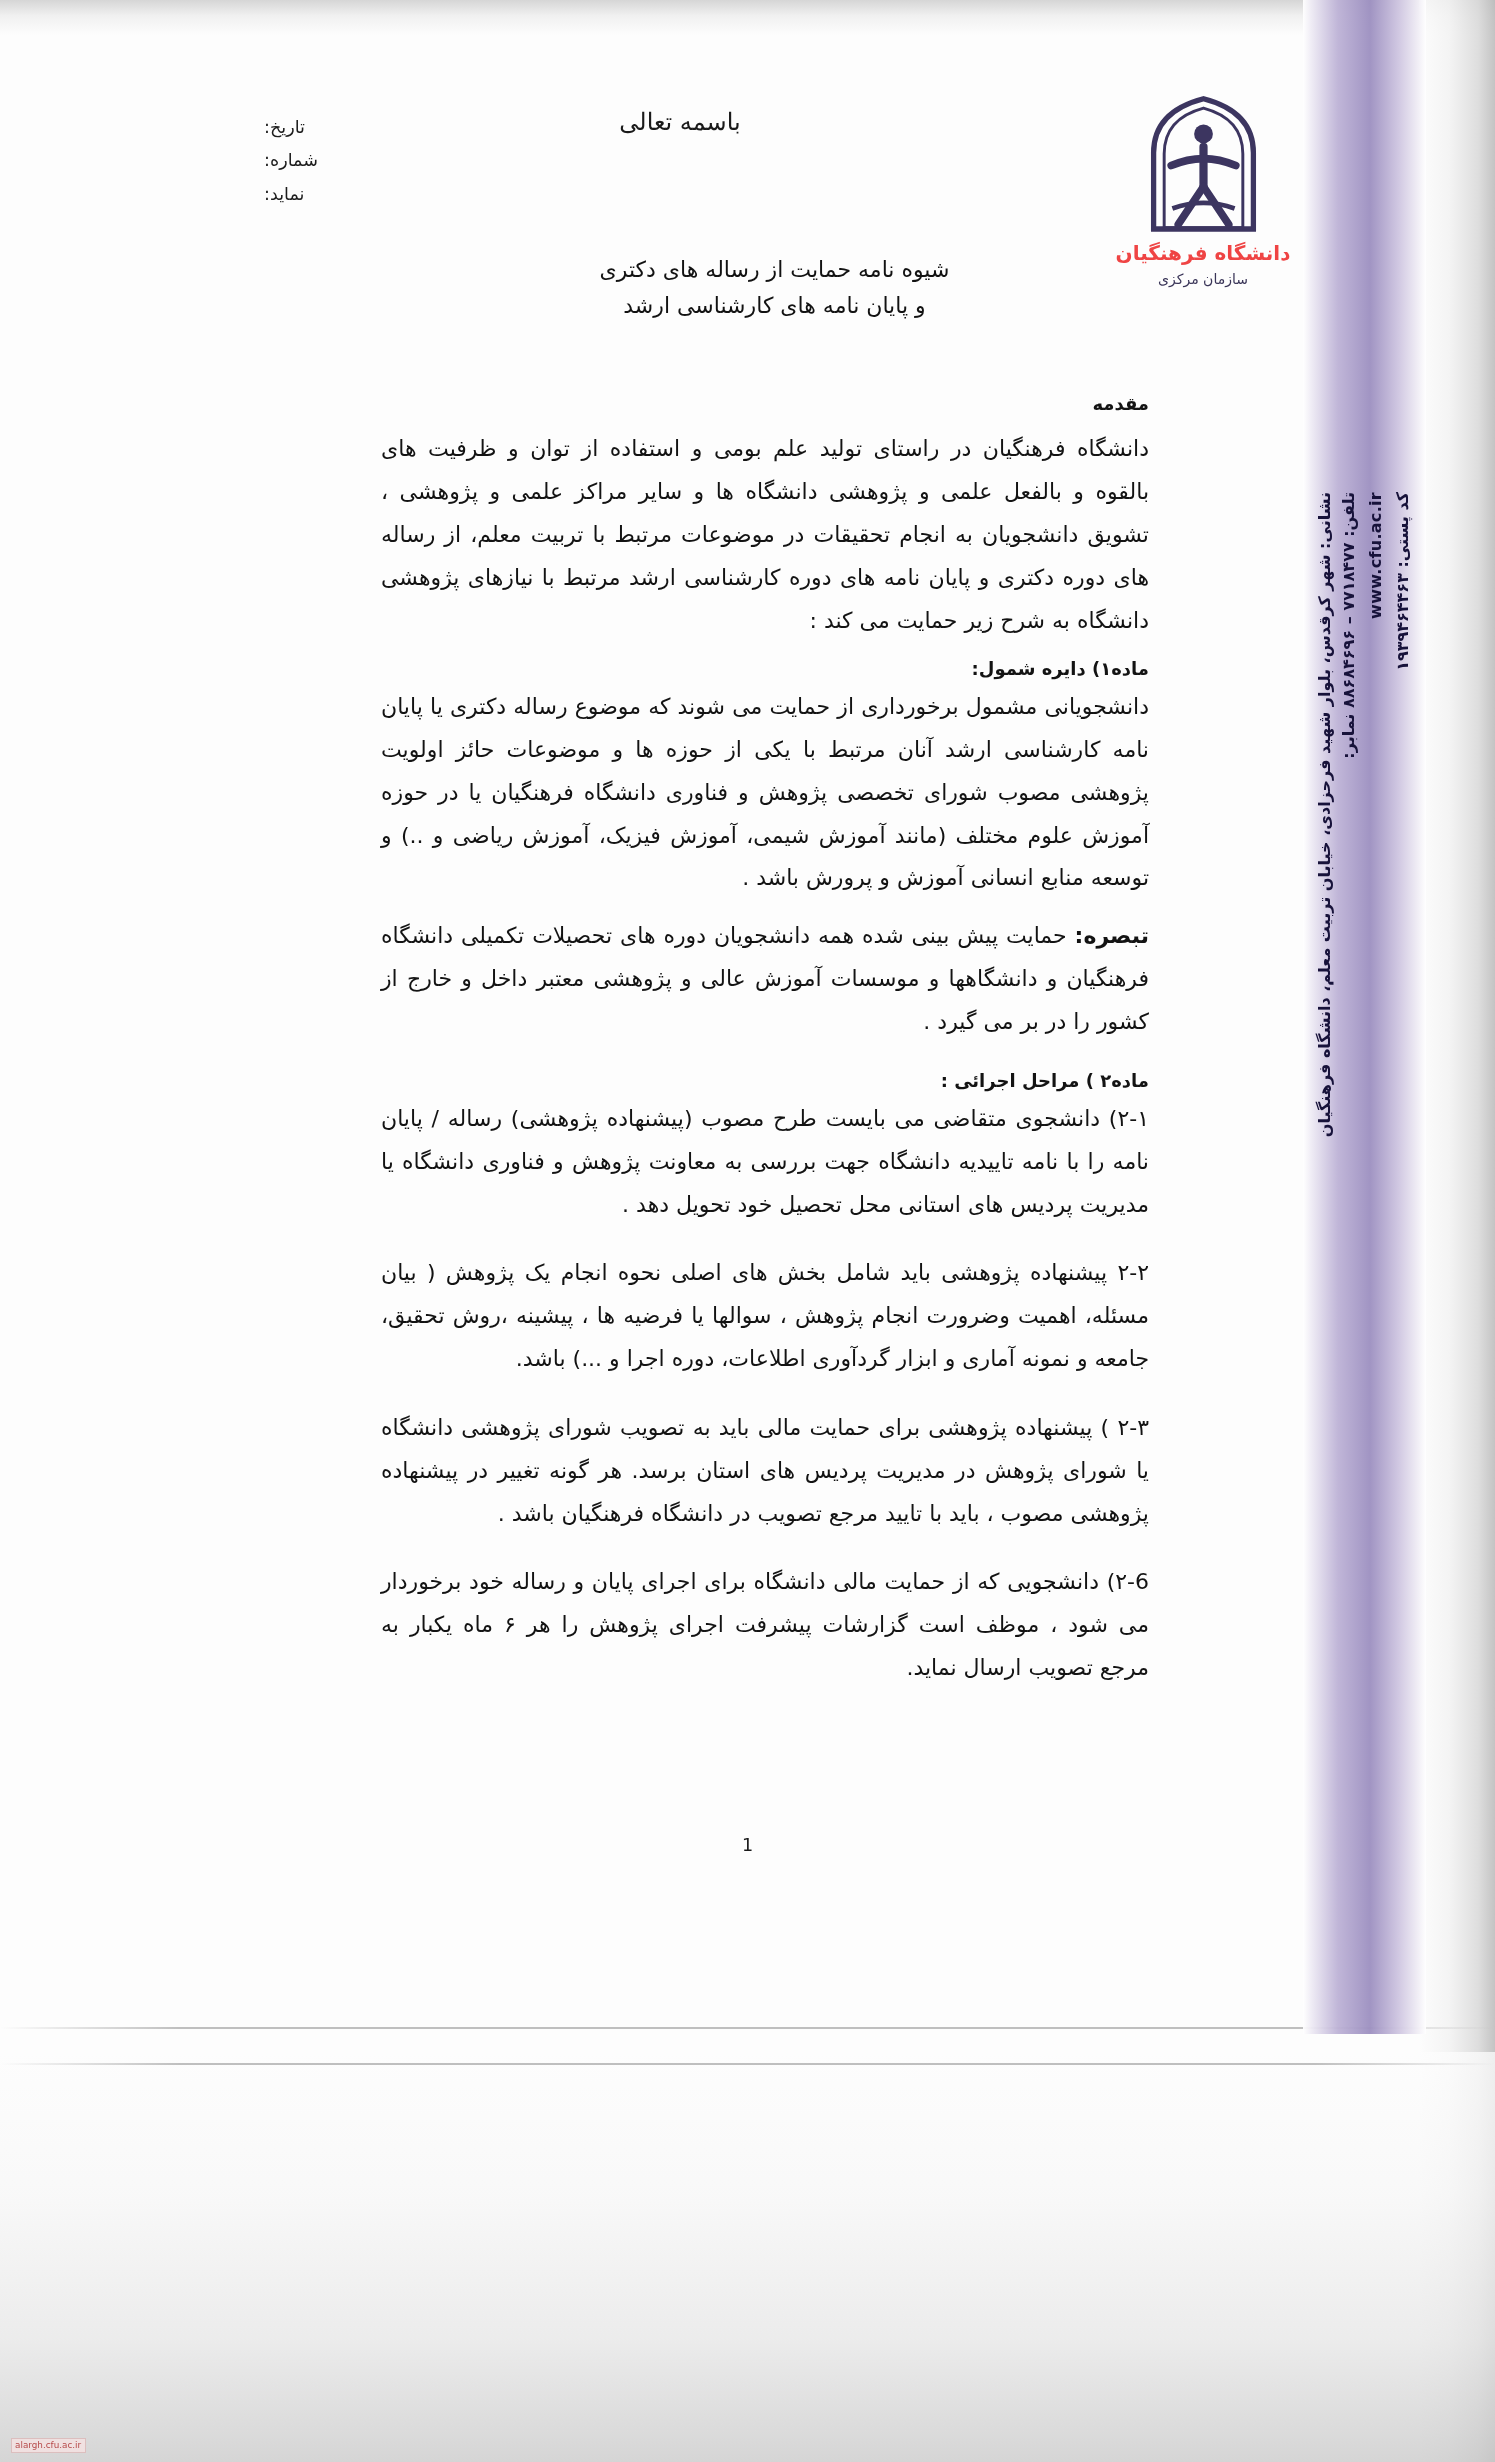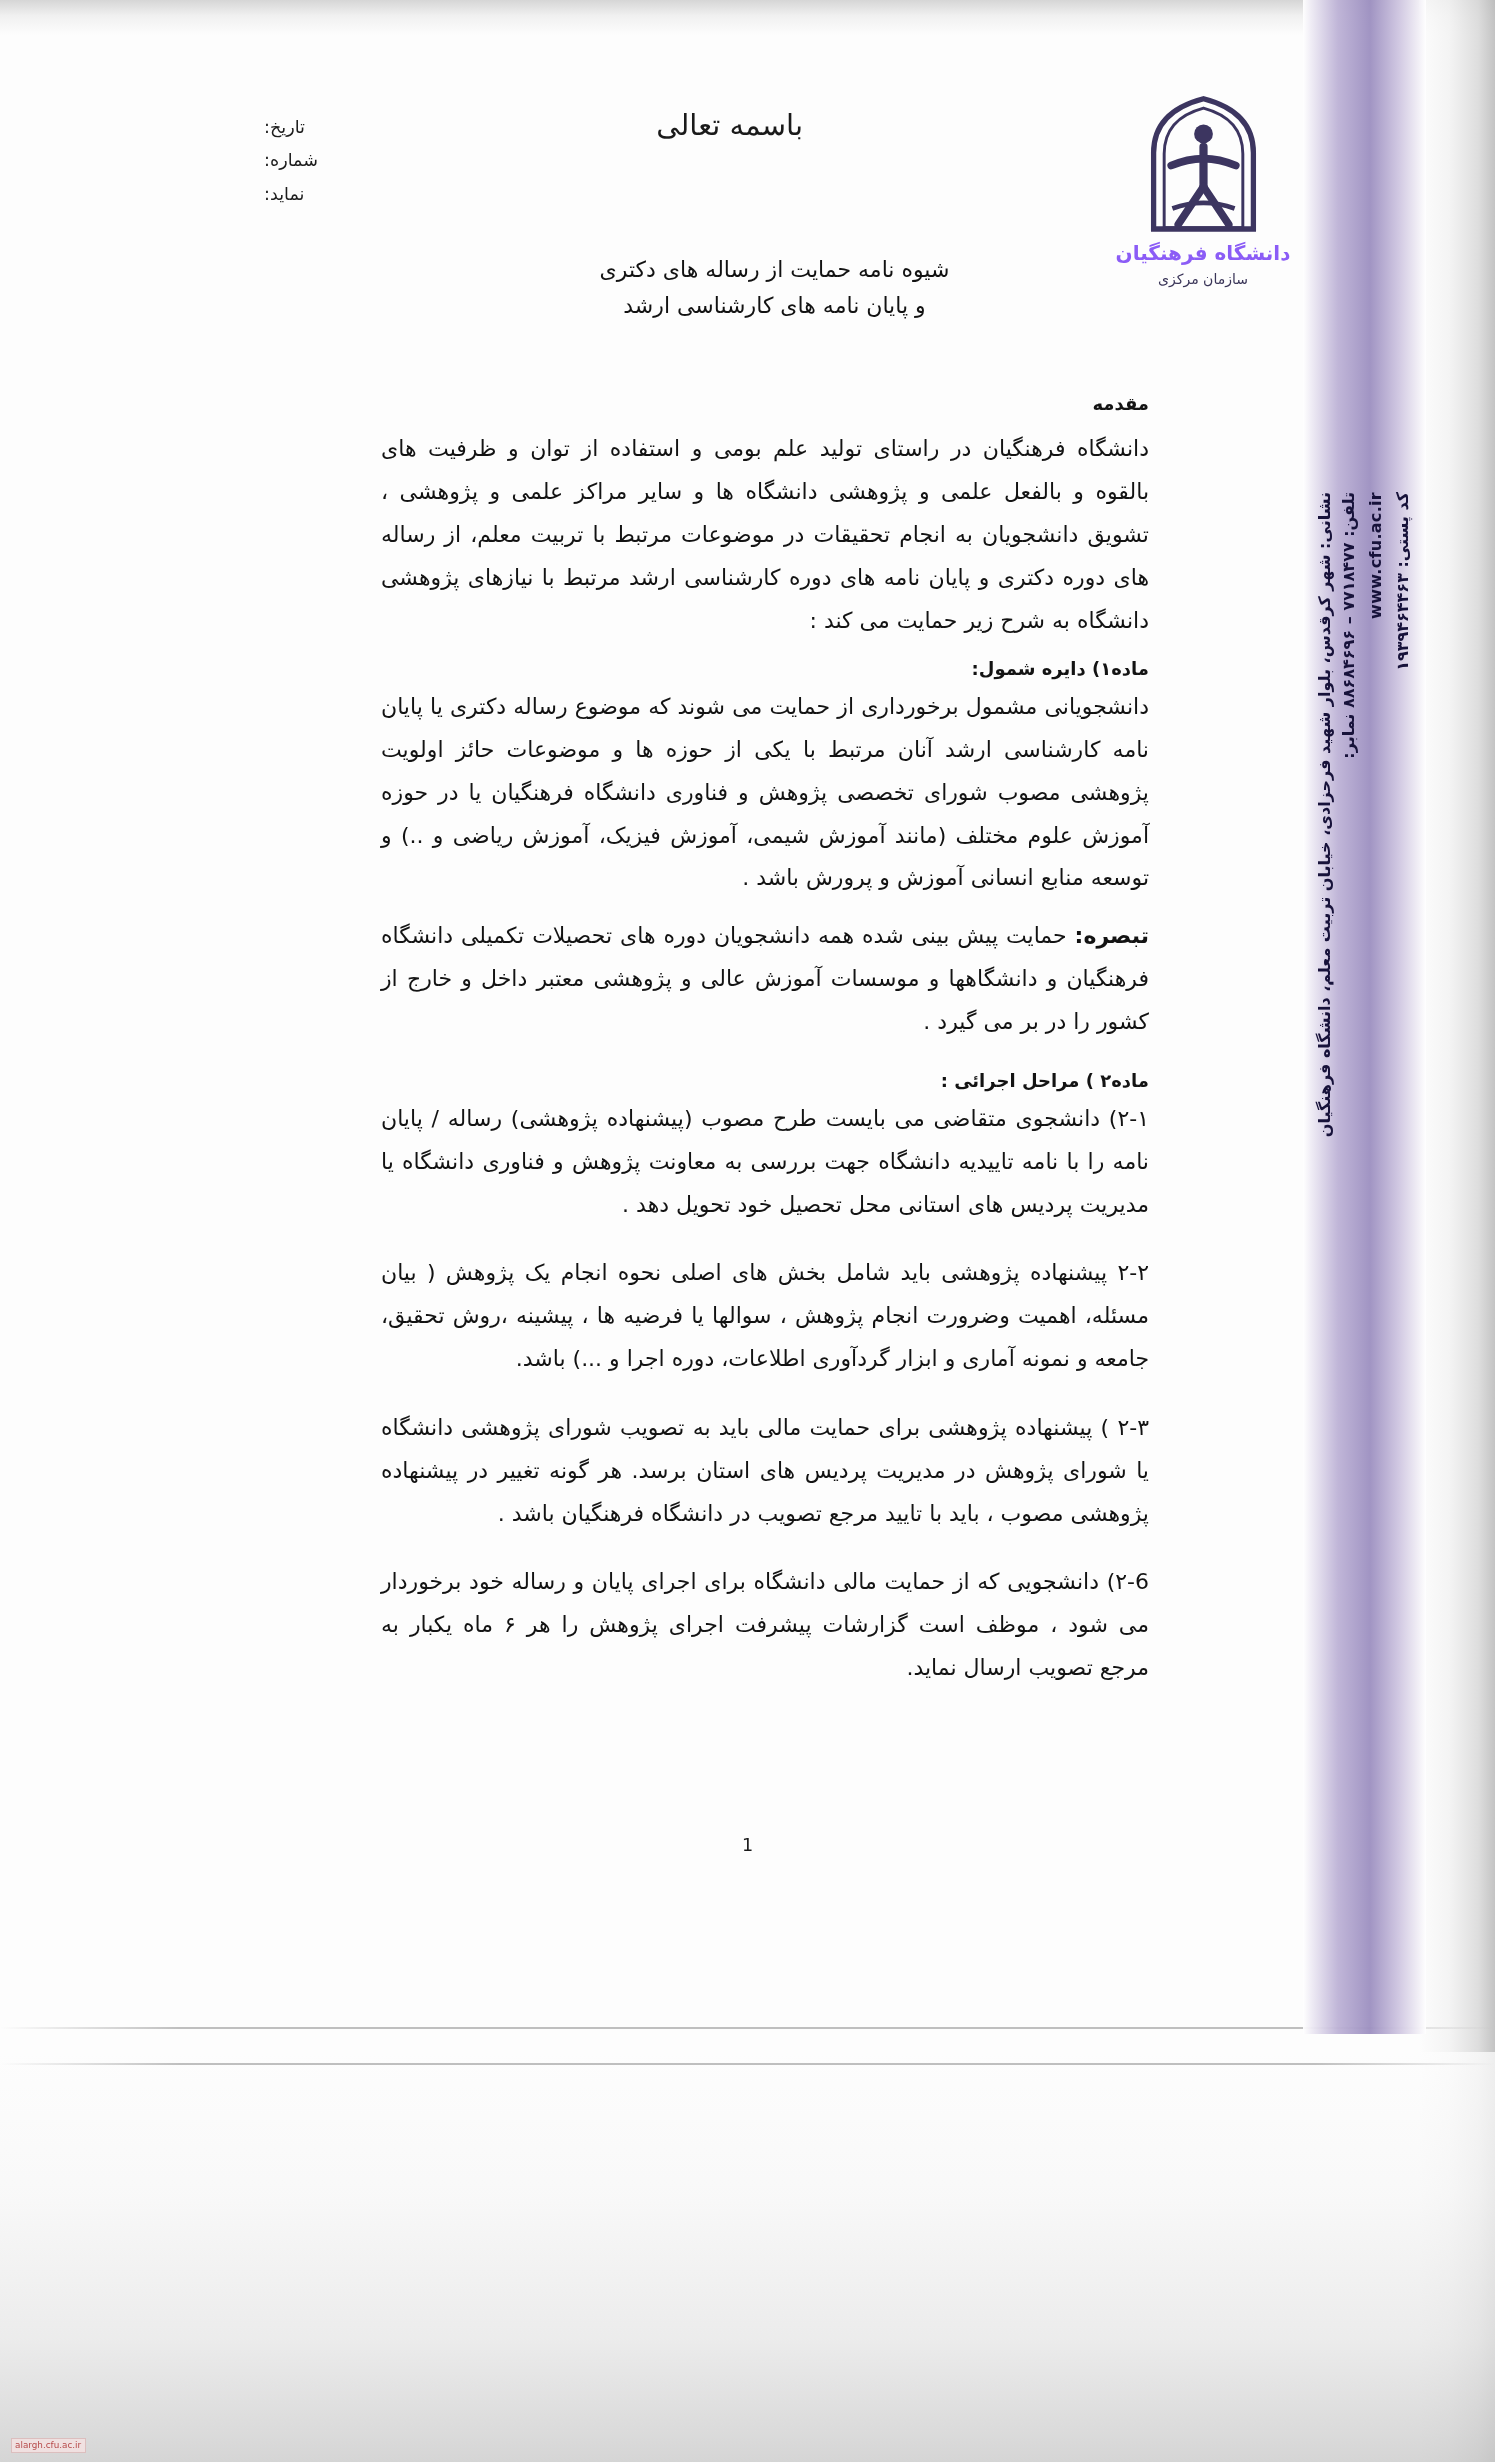"باسمه تعالی" .basmala { font-size: 29px -> 24px; text-align: none -> center }
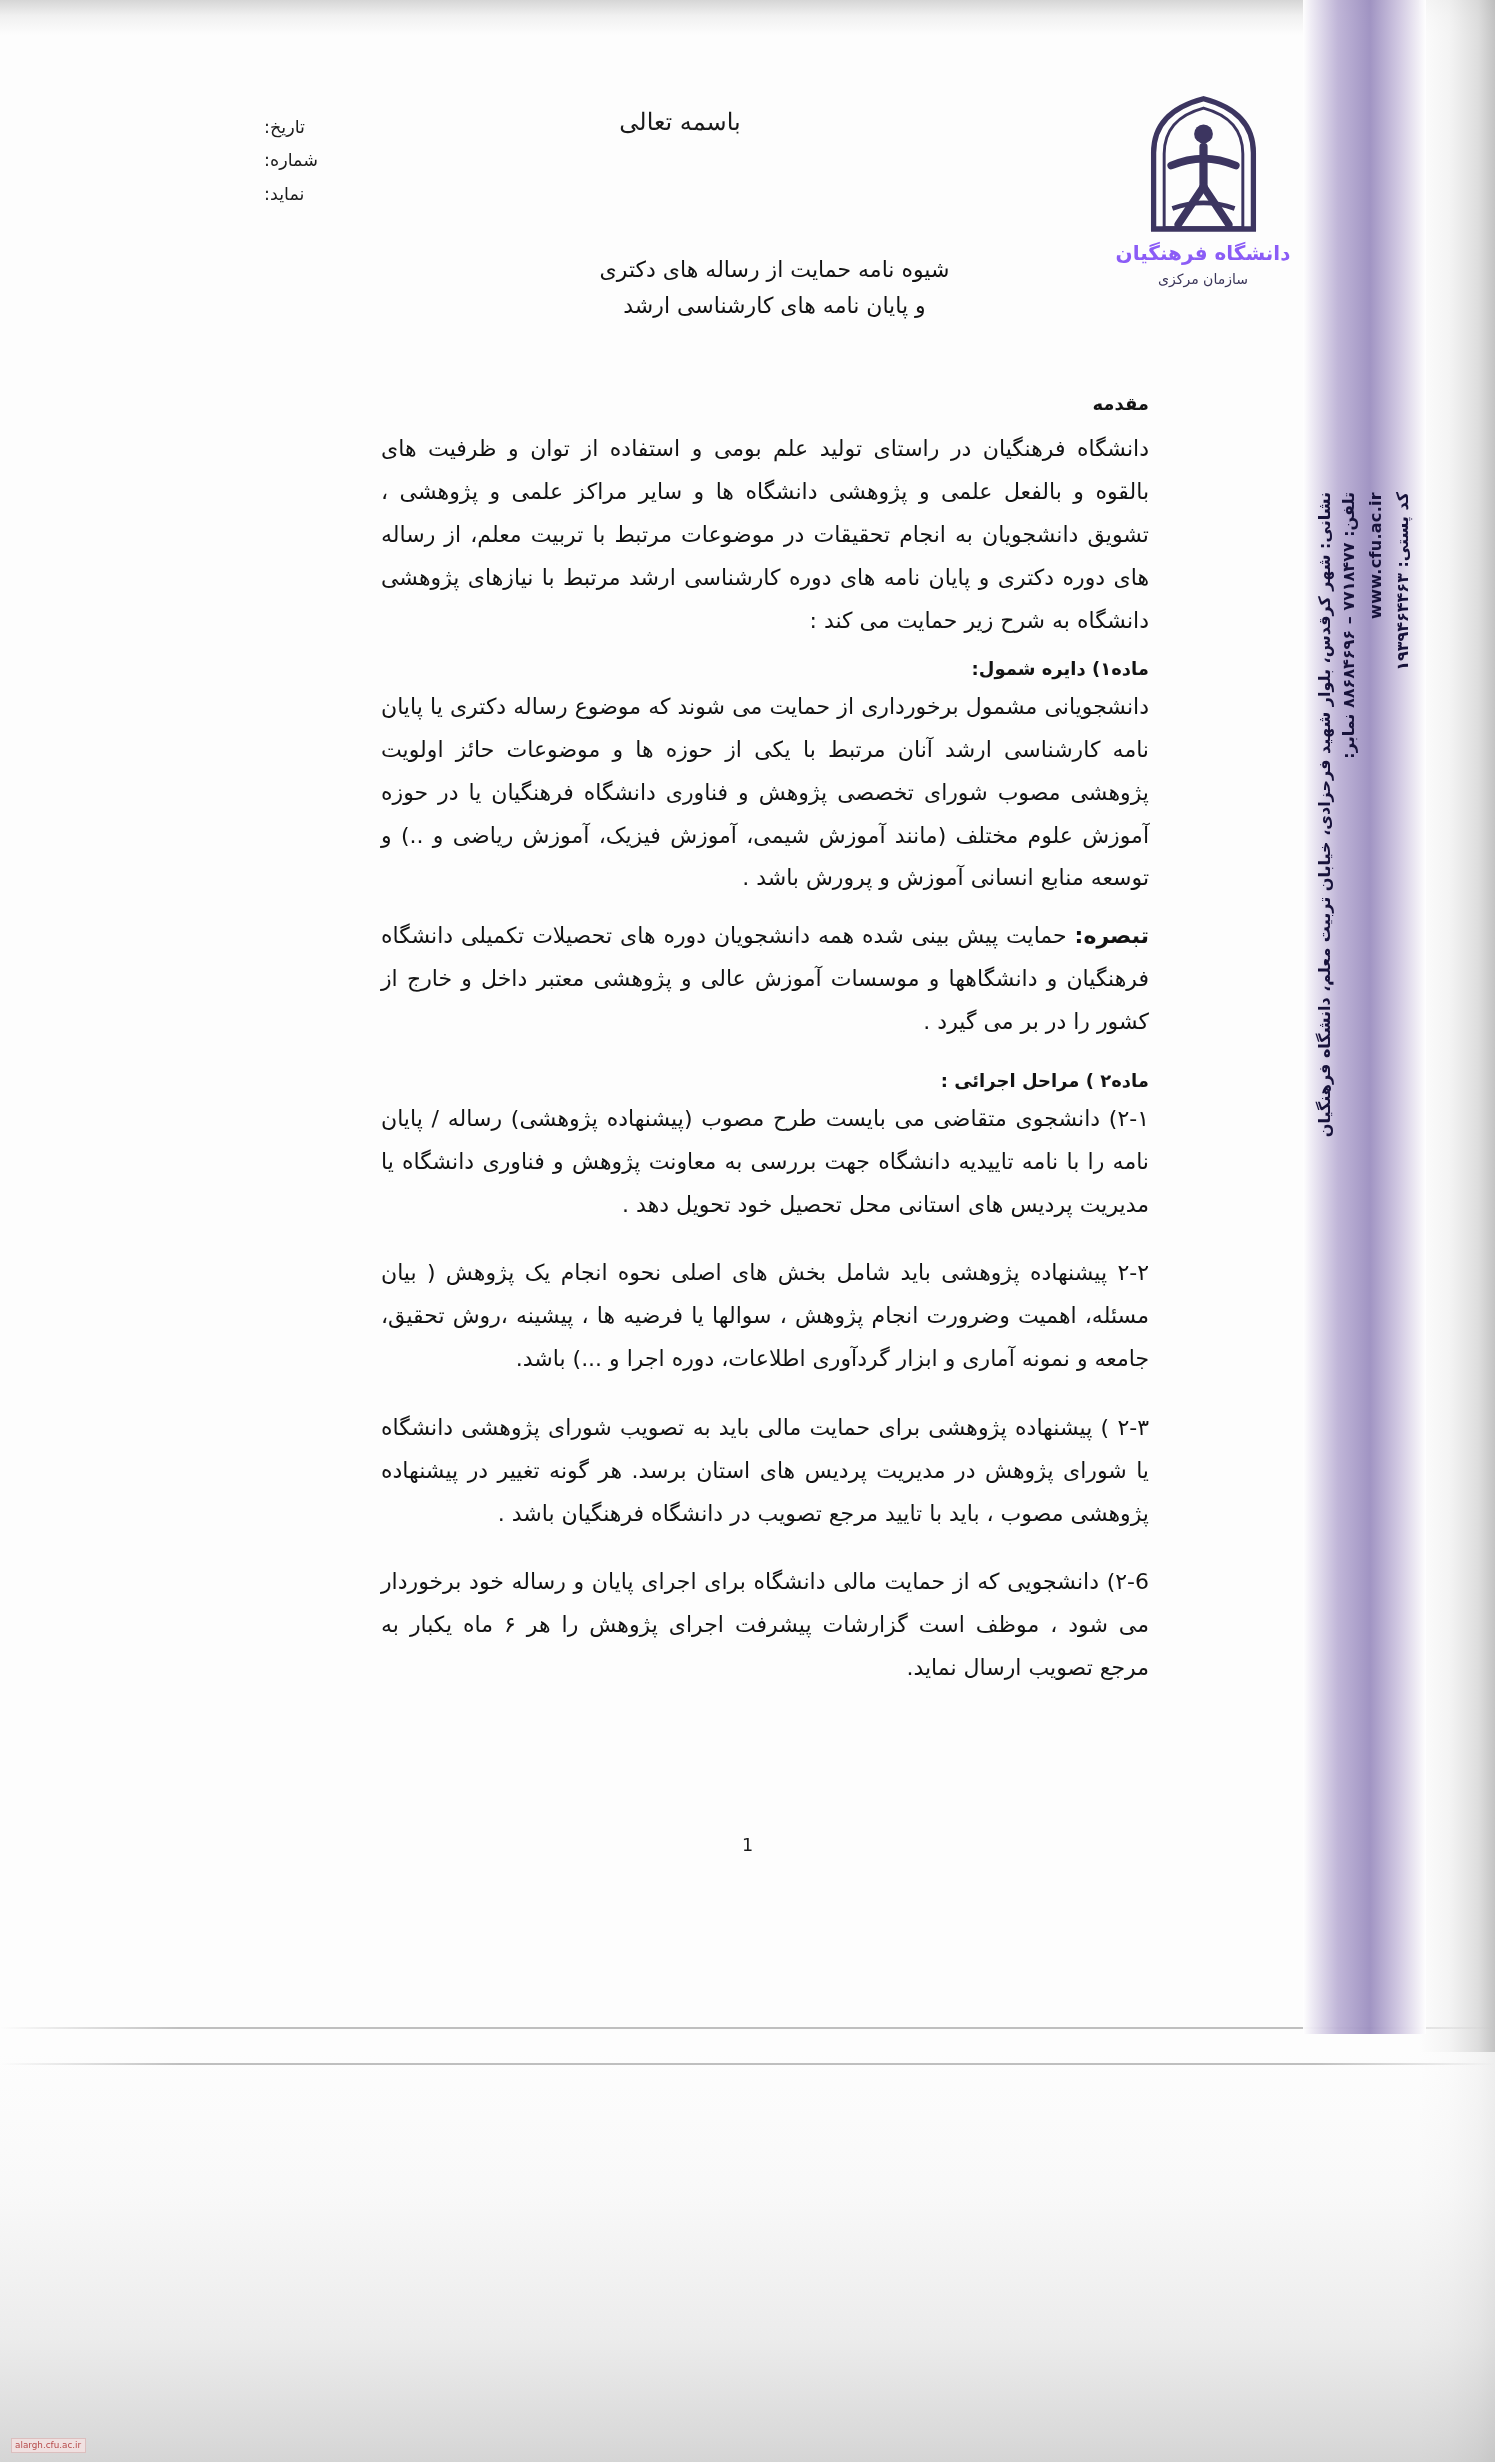"دانشگاه فرهنگیان" .logo-title { color: #8b5cf6 -> #ef4444 }
